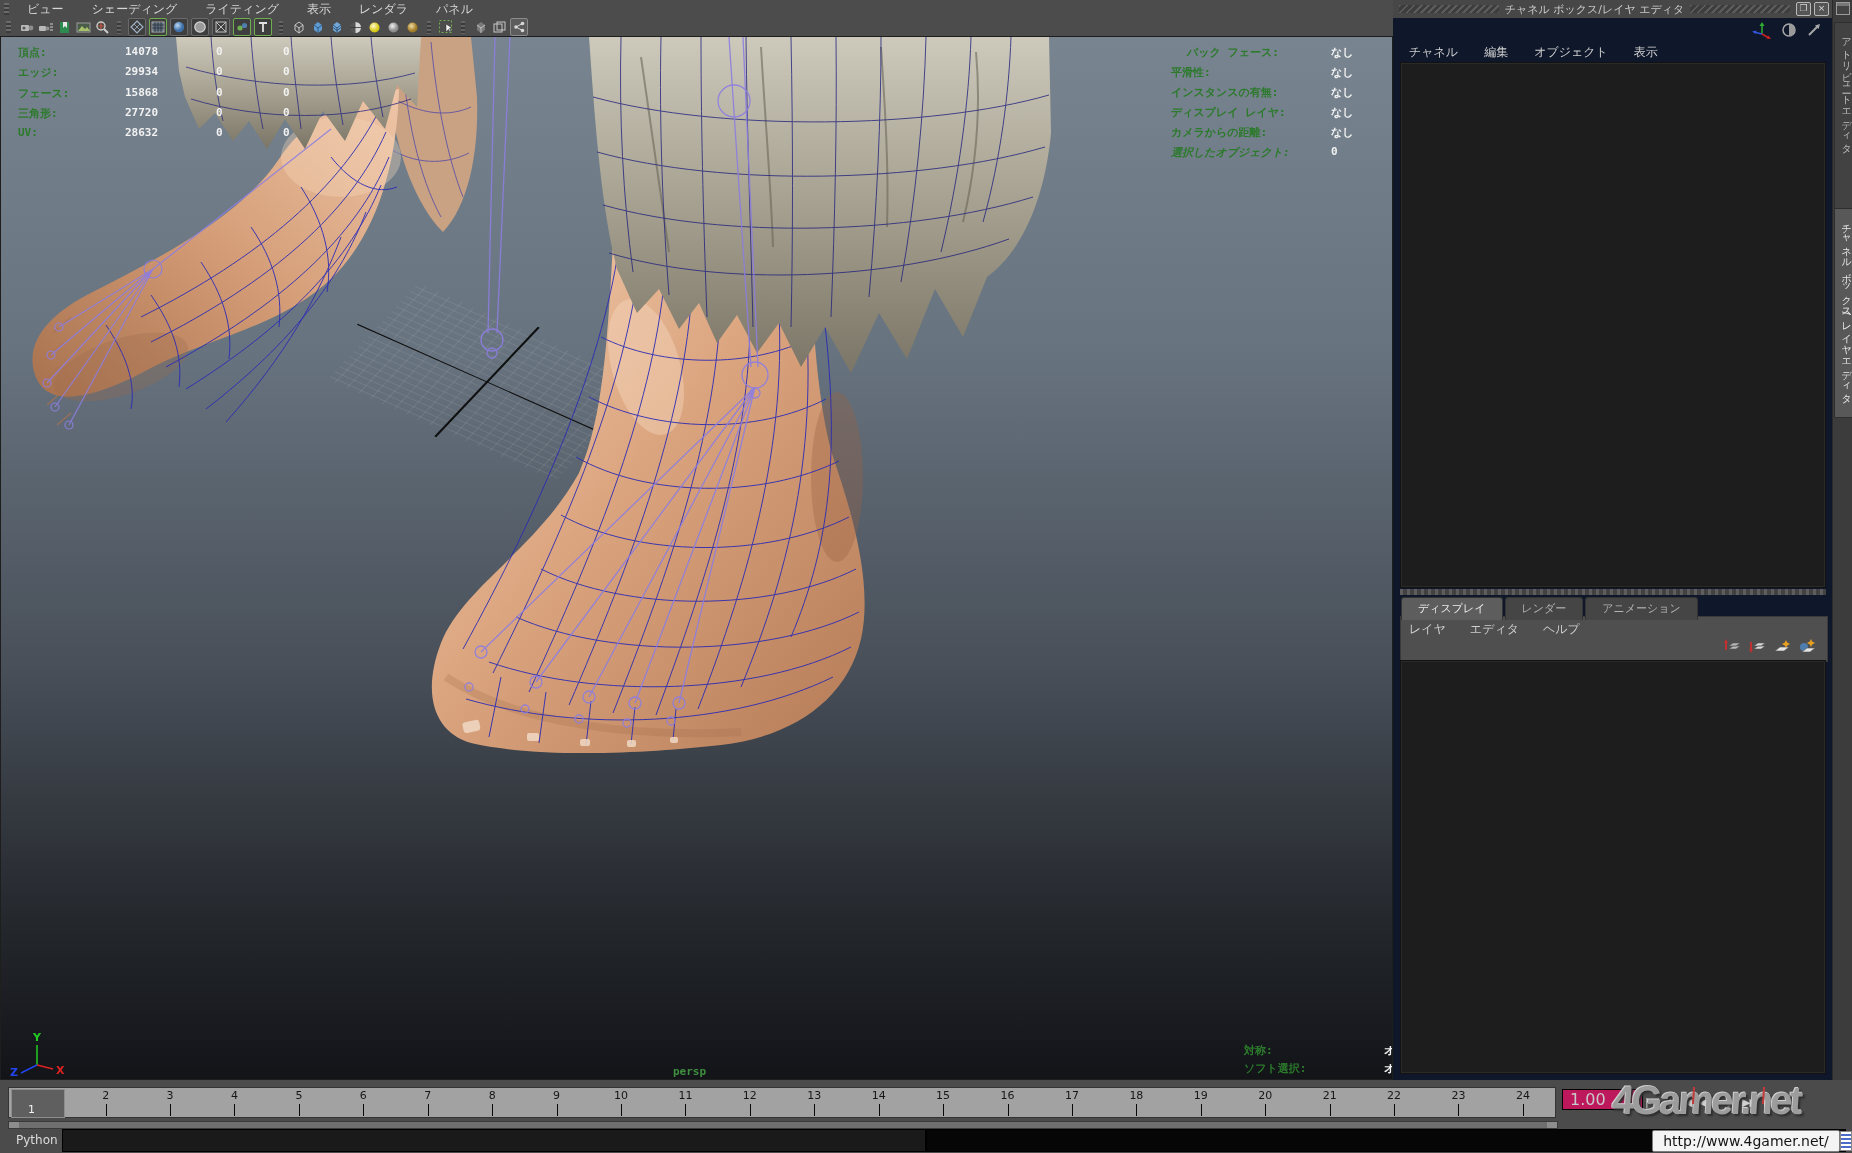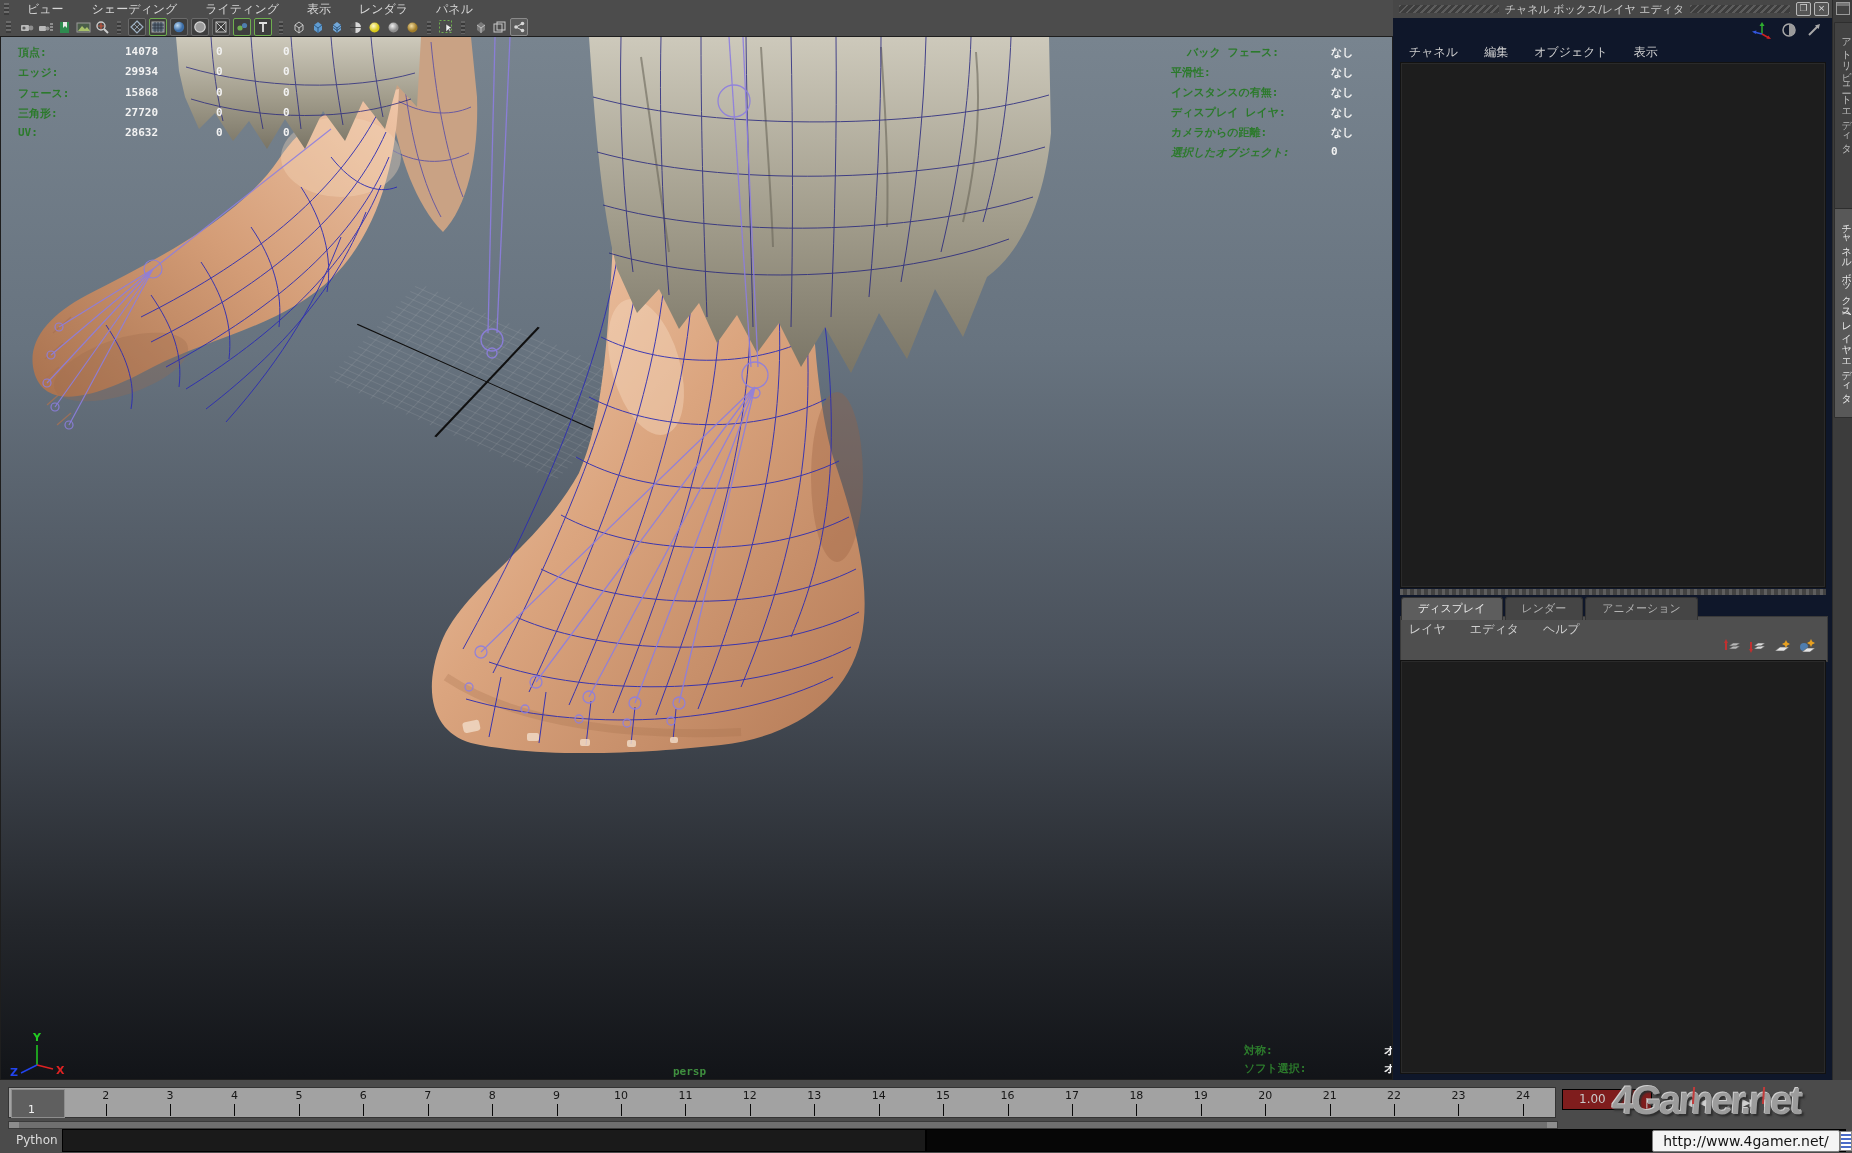"1.00" .speed-field { background: #7f1d1d -> #be185d; font-size: 12px -> 16px; padding-left: 16px -> 7px }
